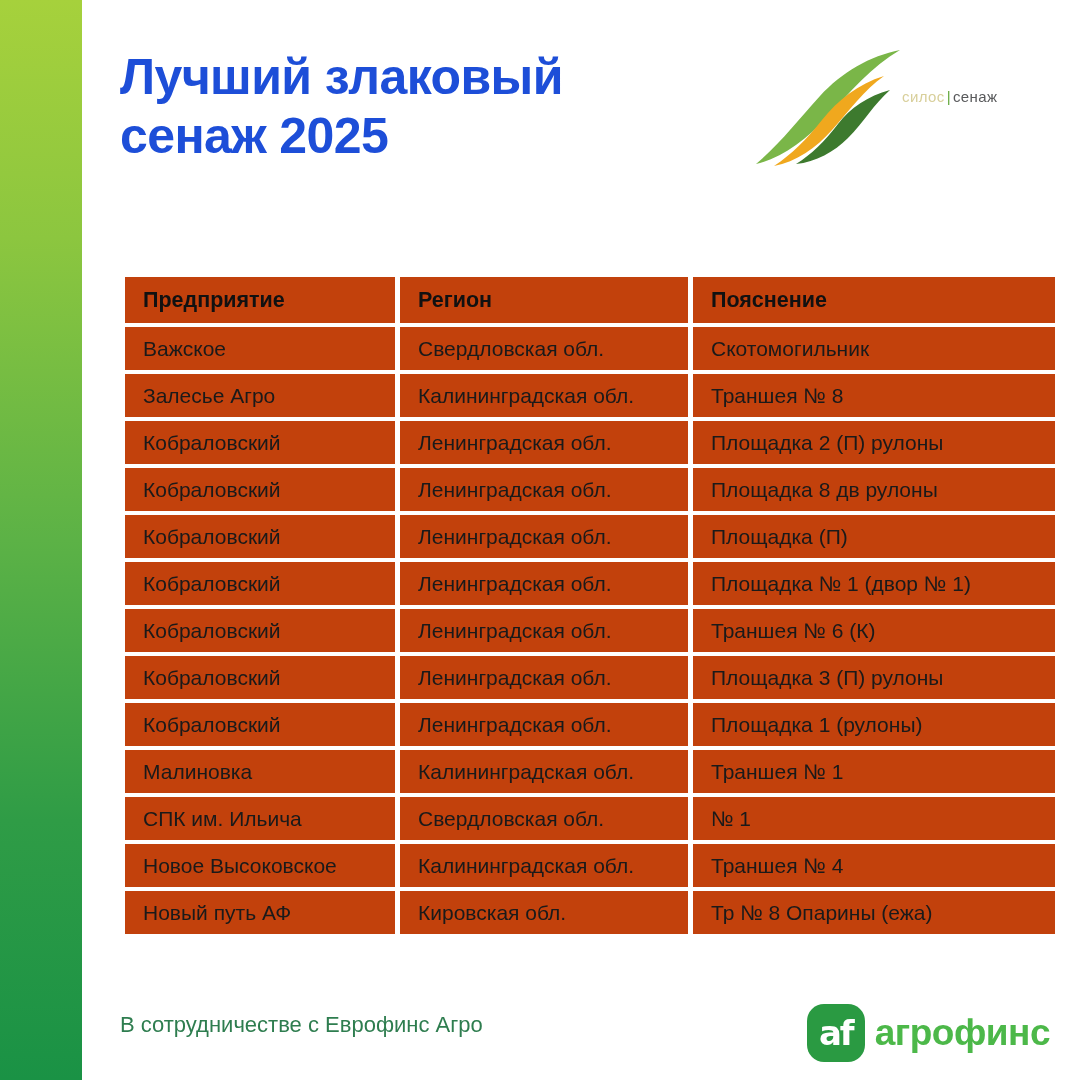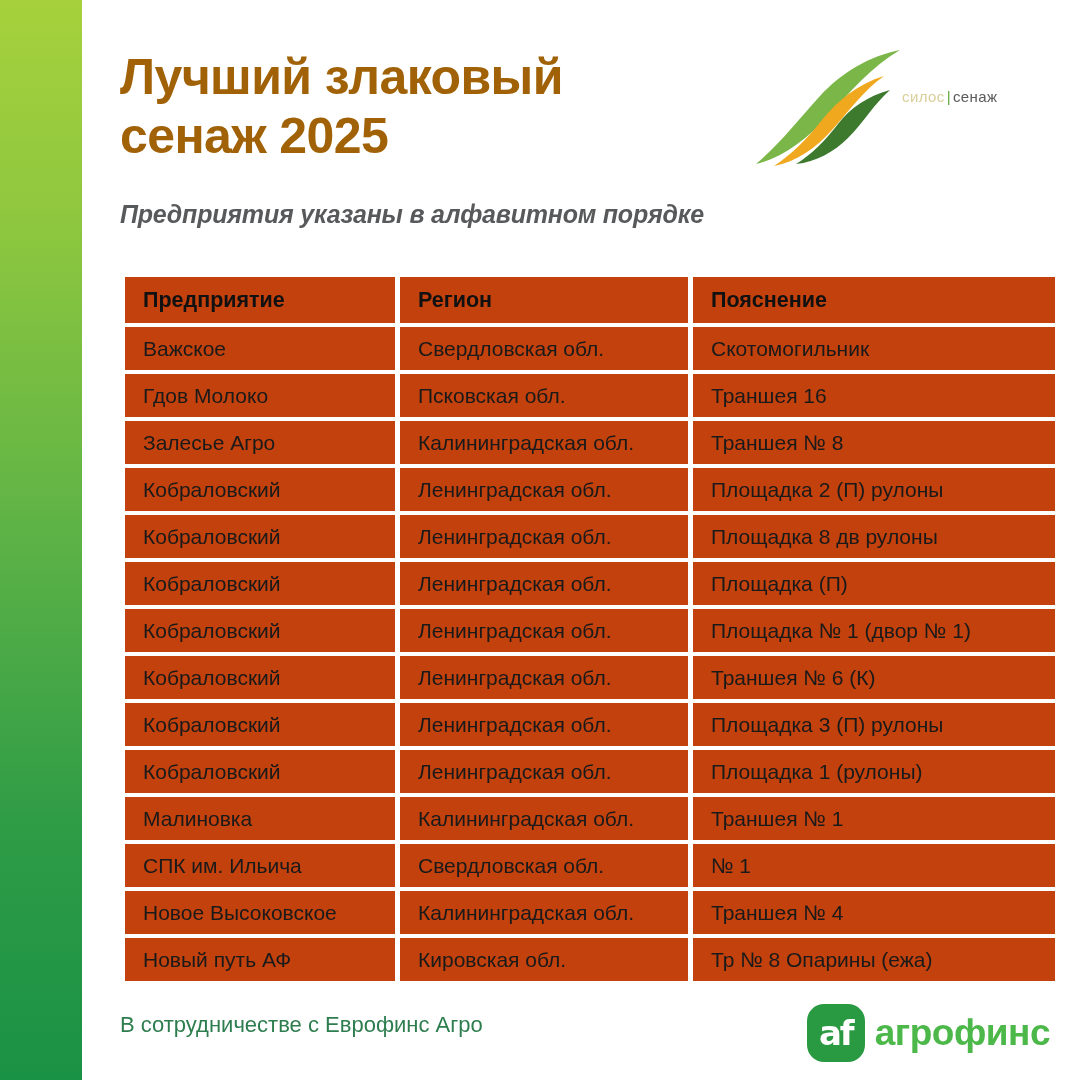"Лучший злаковый" .title { color: #a16207 -> #1d4ed8 }
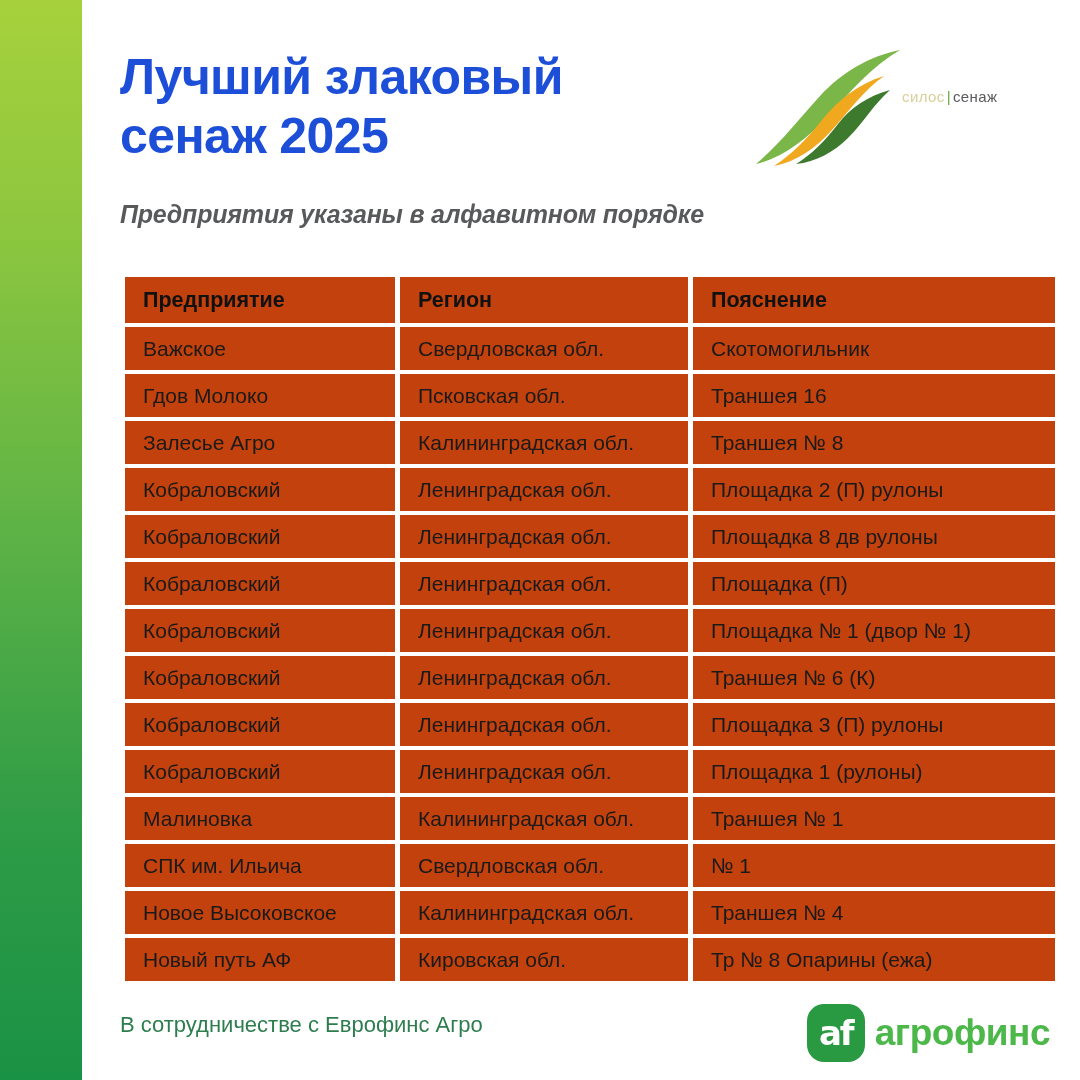"Предприятия указаны в алфавитном порядке" p.subtitle { html: <p>Предприятия указаны в алфавитном порядке</p> -> none }
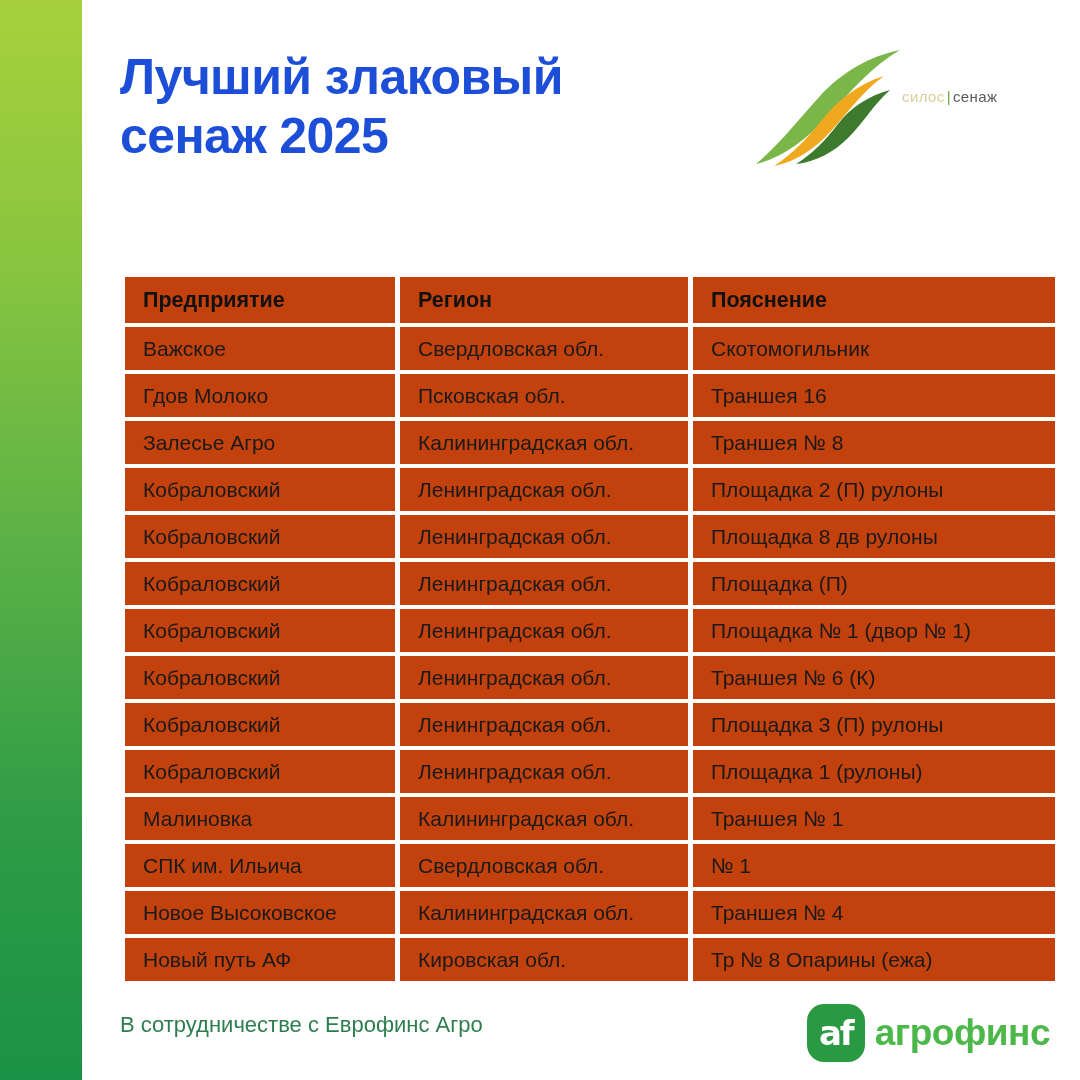"Гдов Молоко" tr { html: <tr> <td>Гдов Молоко</td> <td>Псковская обл.</td> <td>Траншея 16</td> </tr> -> none }
